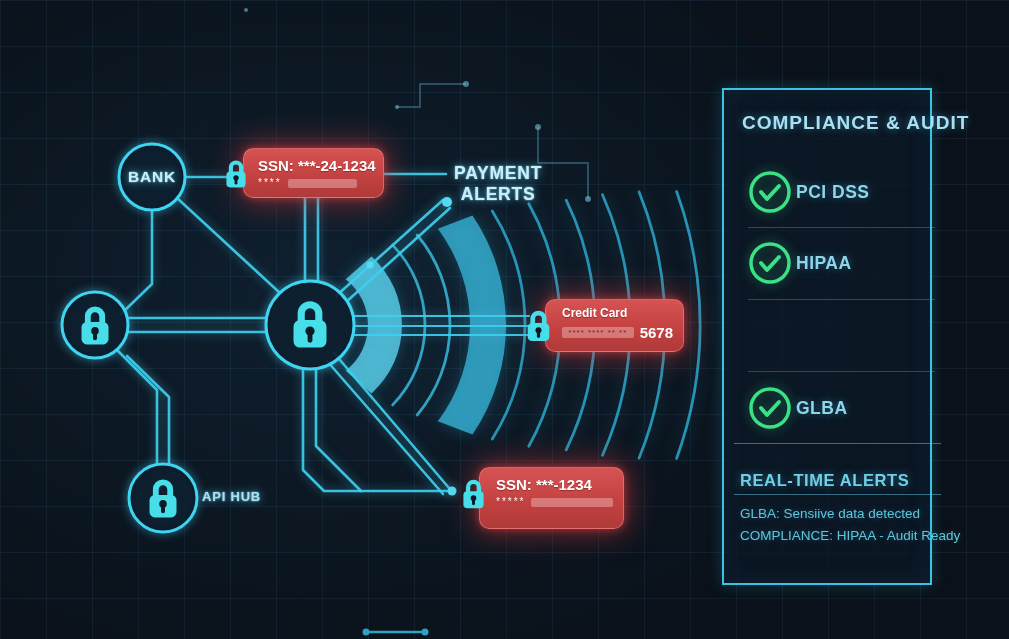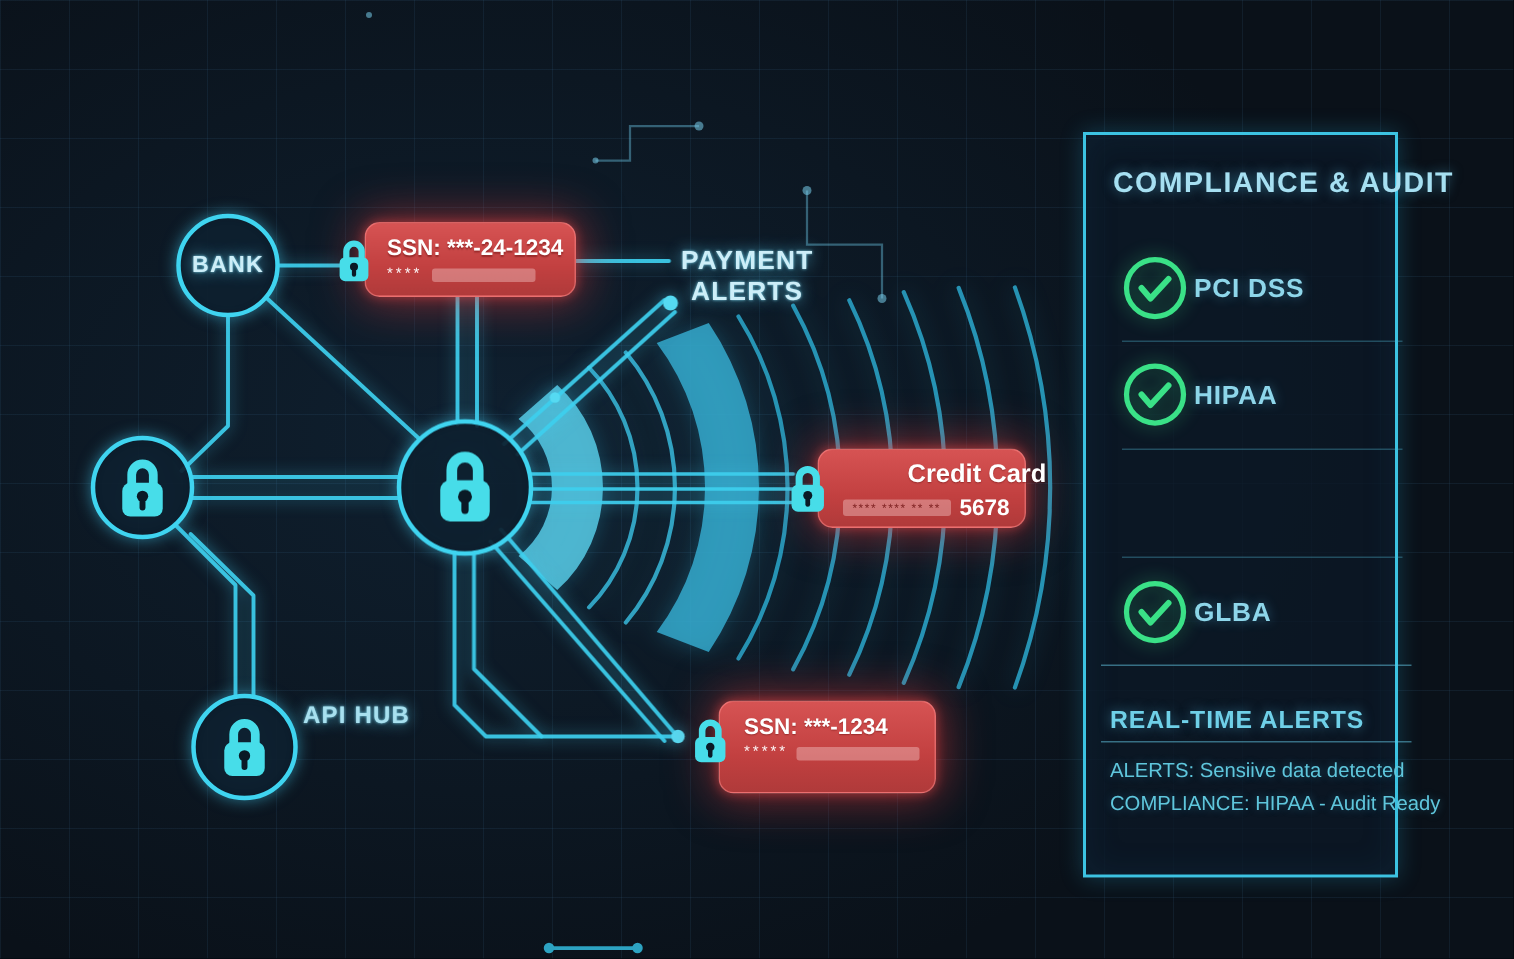"Credit Card" .credit .leak-title { font-size: 17px -> 12px; margin-left: 43px -> none }
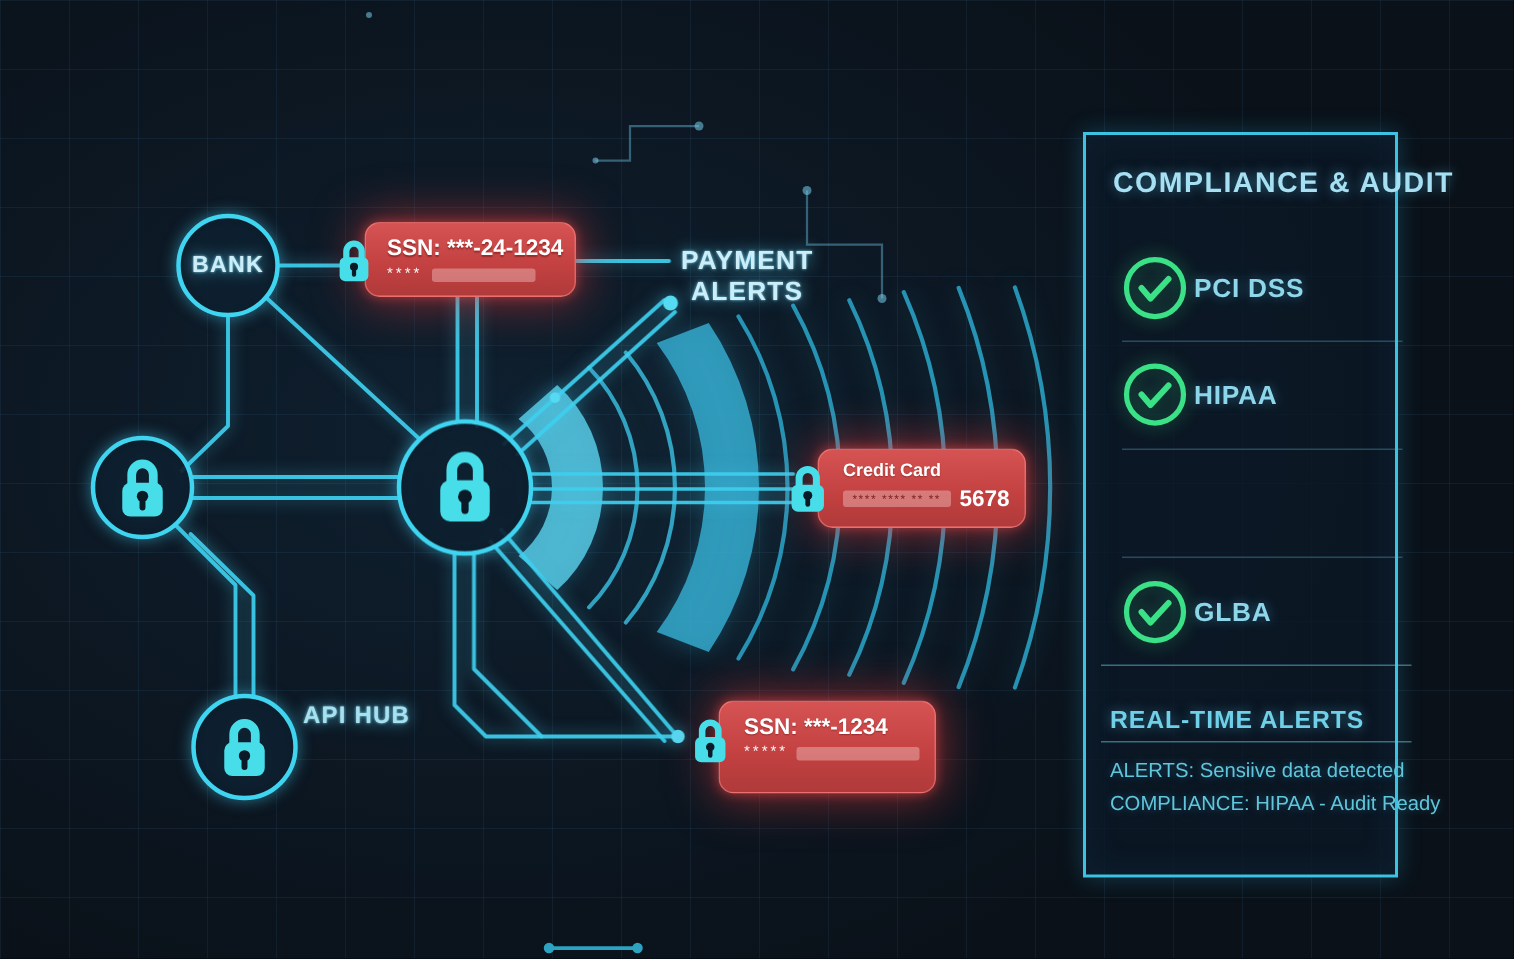"API HUB" .apihub-label { font-size: 16px -> 13px; top: 469px -> 489px }
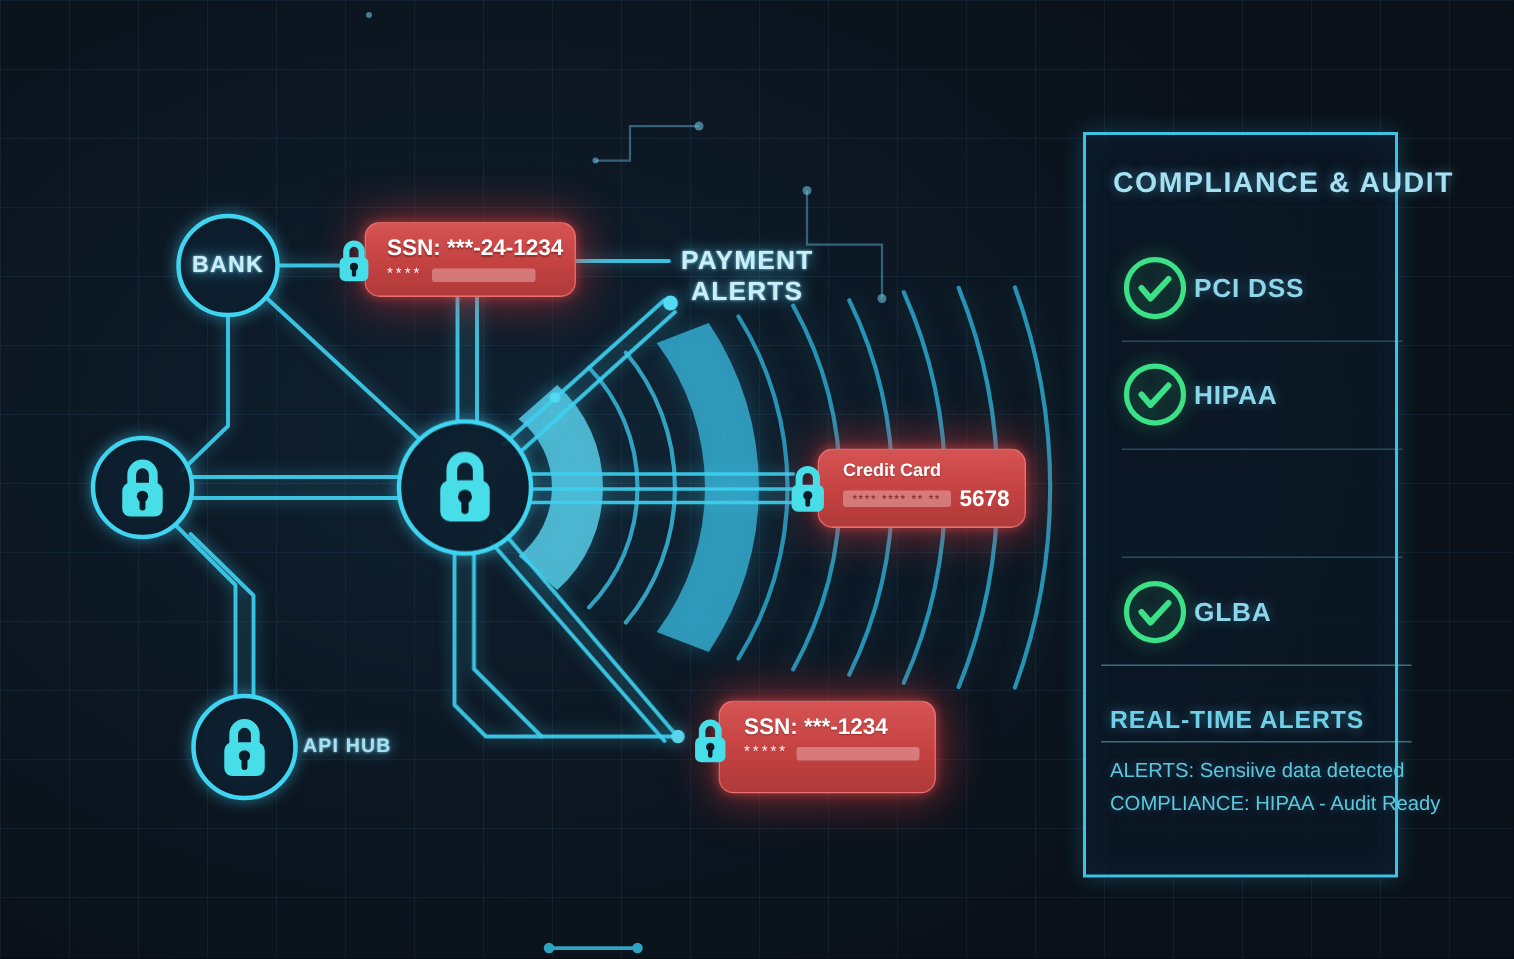"ALERTS: Sensiive data detected" div.alert-line { text: ALERTS -> GLBA }
